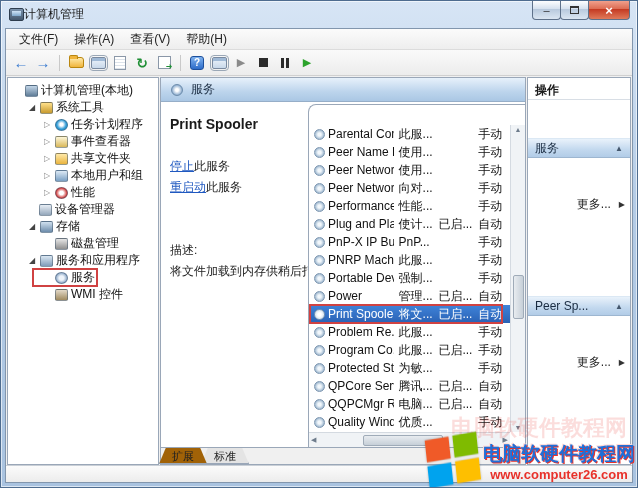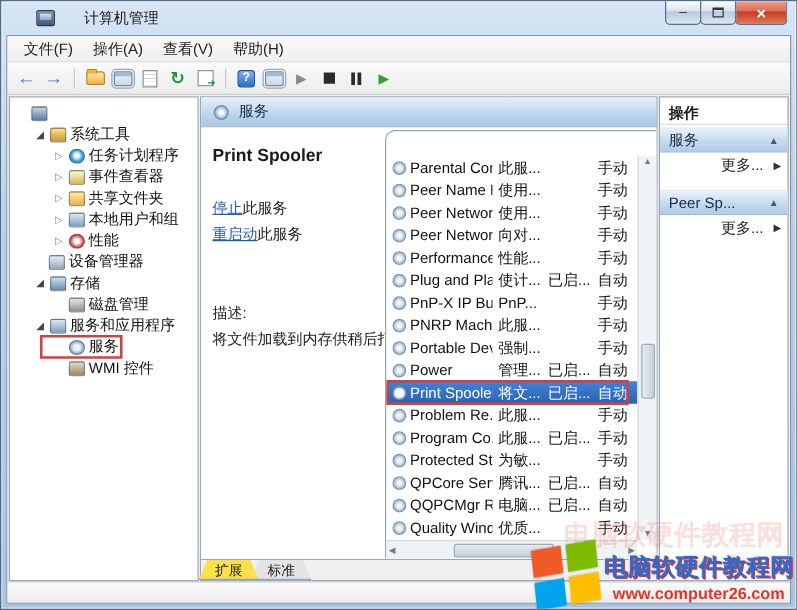"计算机管理" .title-left { gap: 23px -> 0; margin-left: 20px -> none }
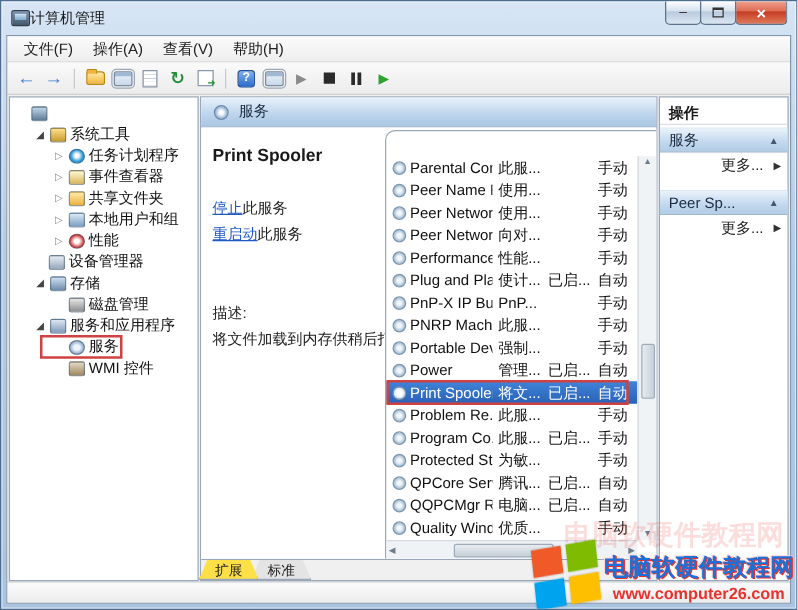"计算机管理(本地)" span { html: none -> <span>计算机管理(本地)</span> }
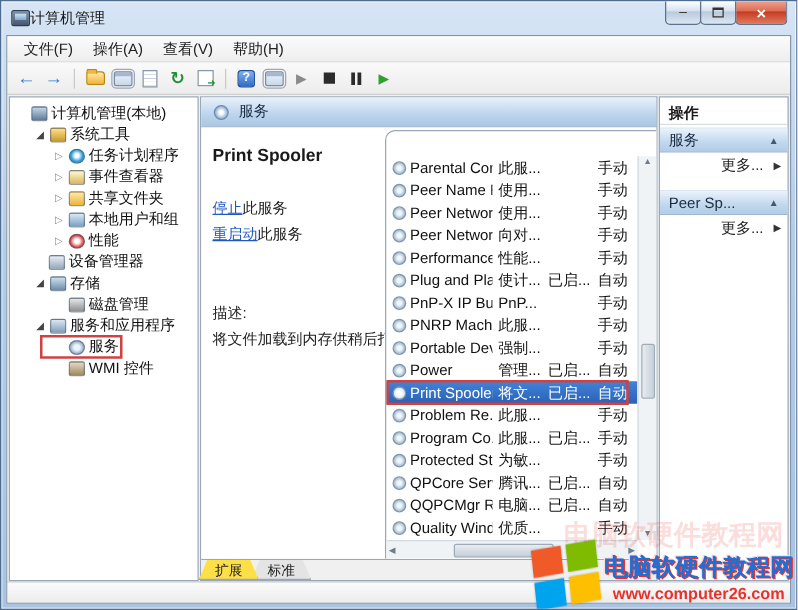"操作" .actions { gap: none -> 36px }
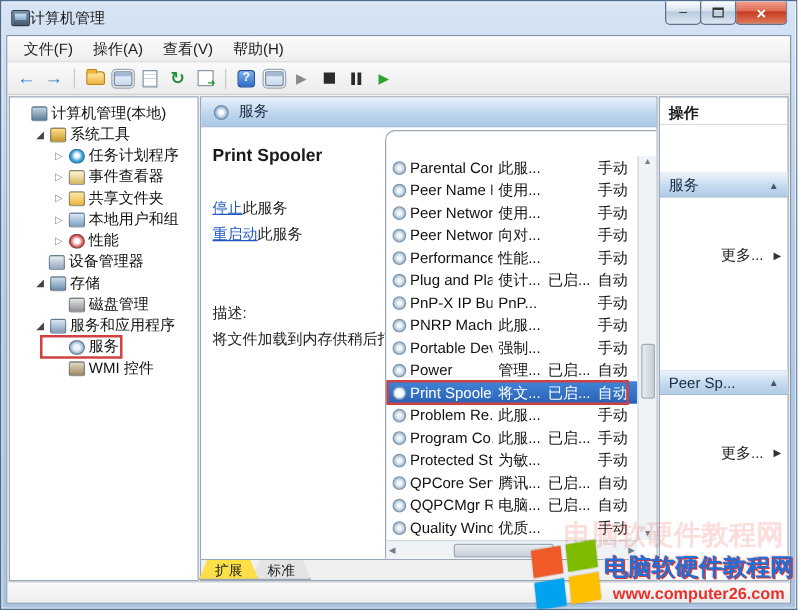"扩展" .tab.active { background: #fde047 -> #a16207 }
